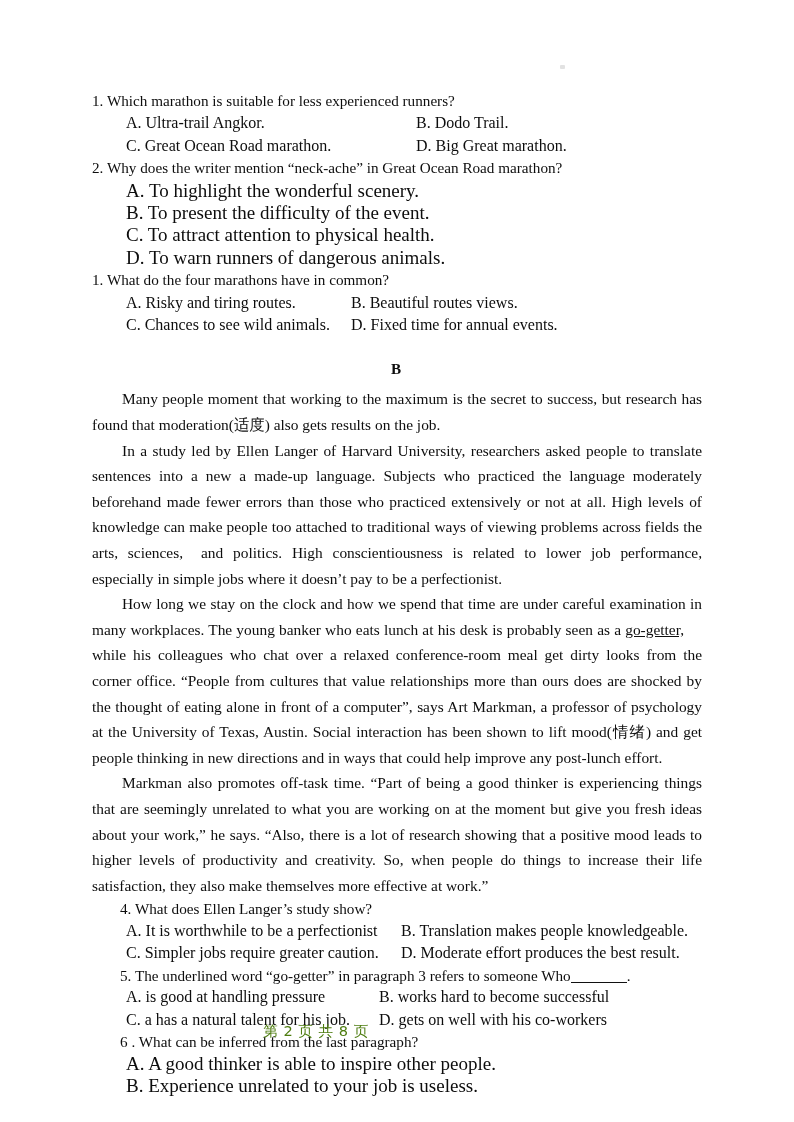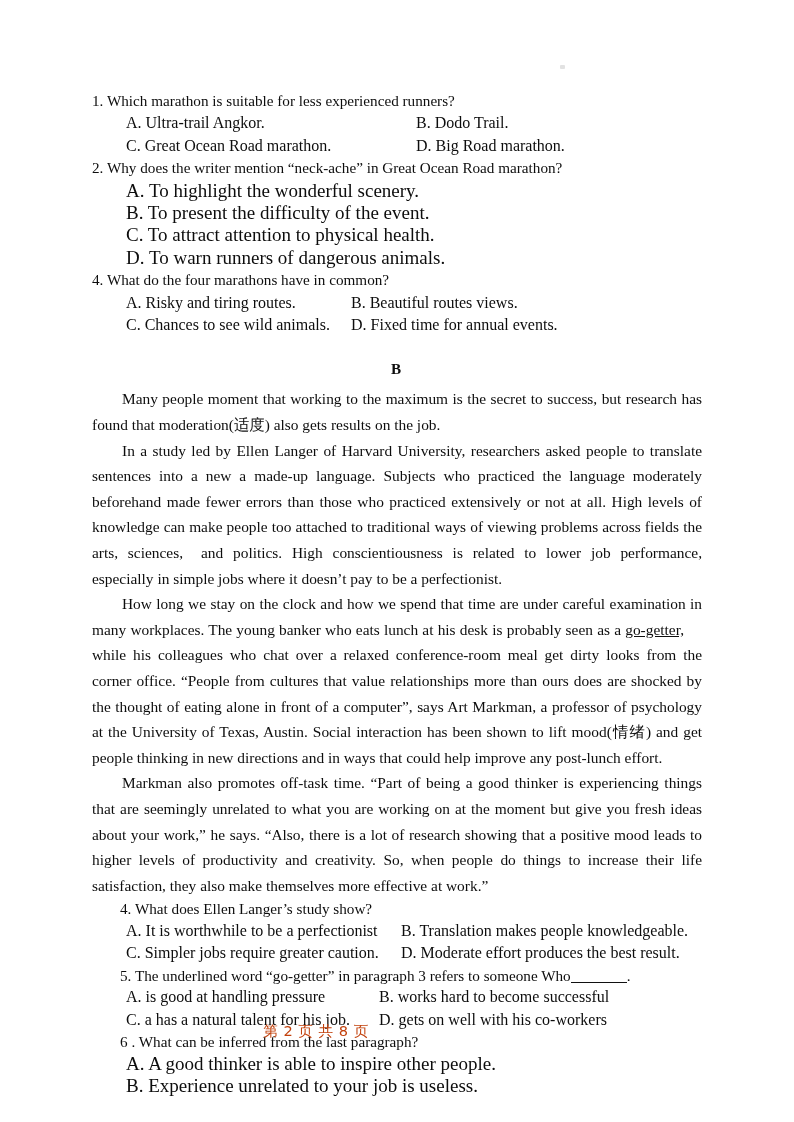"D. Big Road marathon." span.col-b { text: Road -> Great }
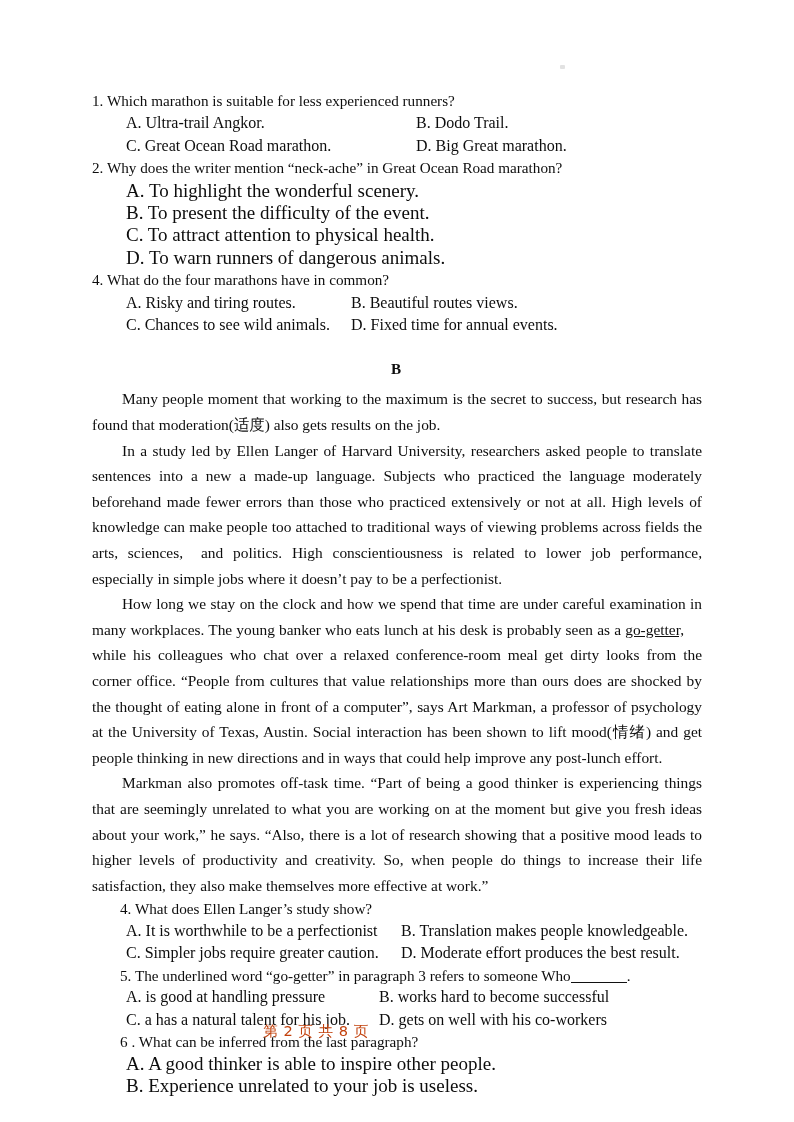"4. What do the four" p.q-stem { text: 4 -> 1 }
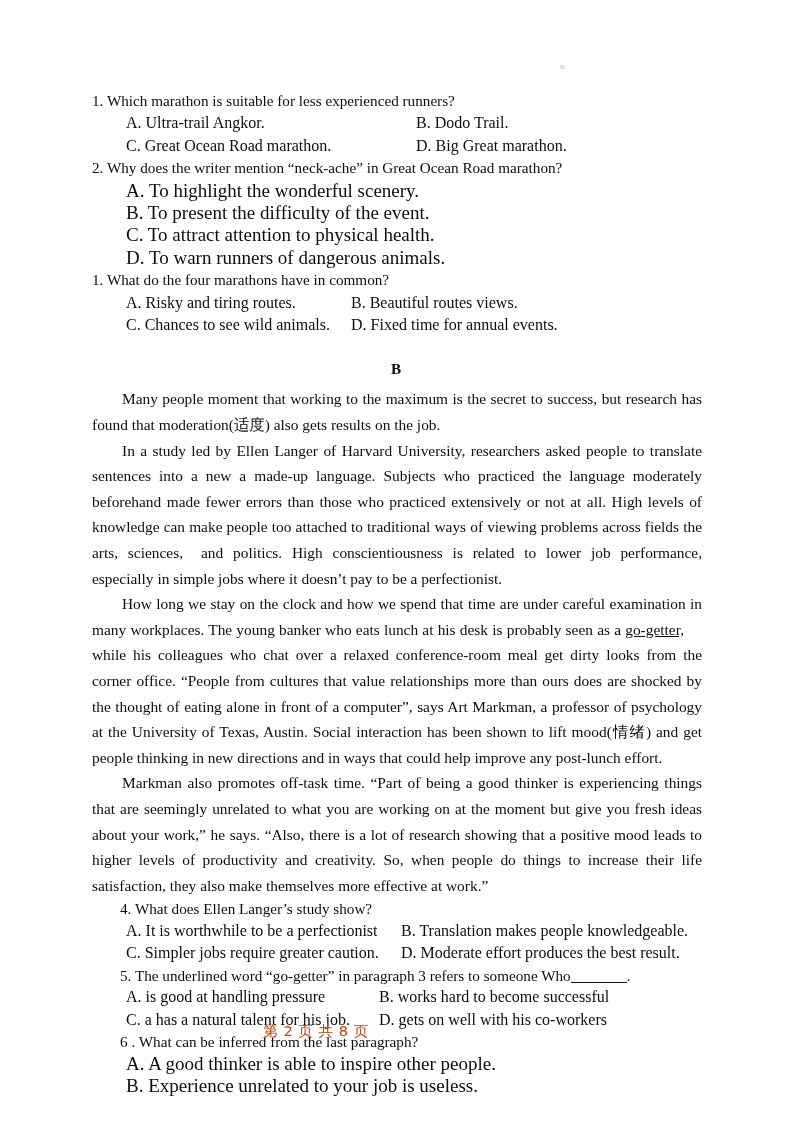"第 2 页 共 8" .footer { color: #c2410c -> #4d7c0f }
